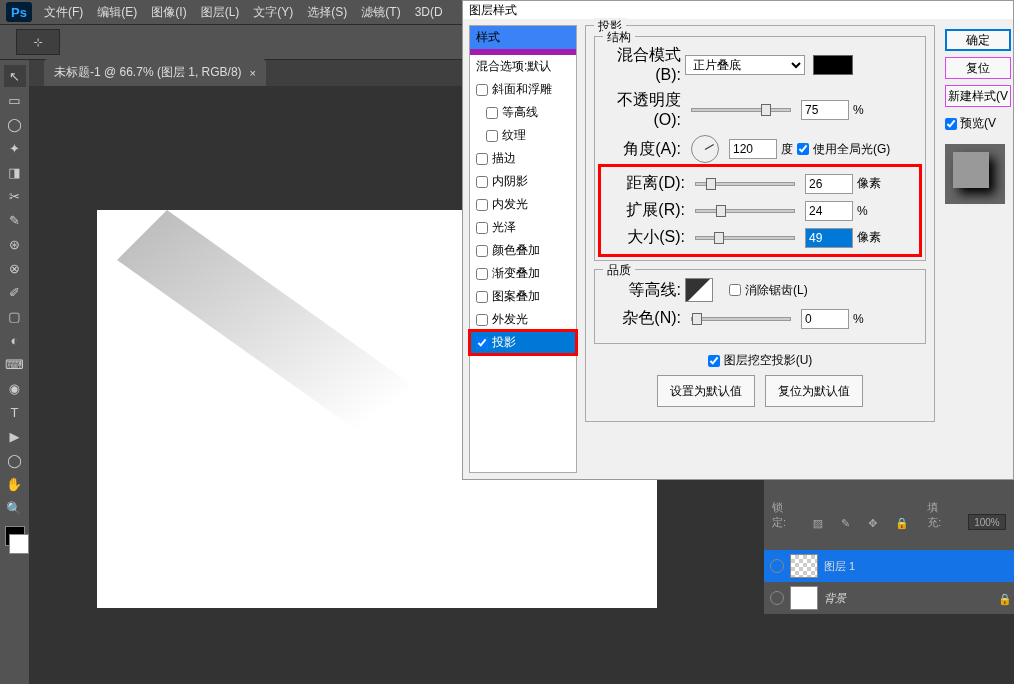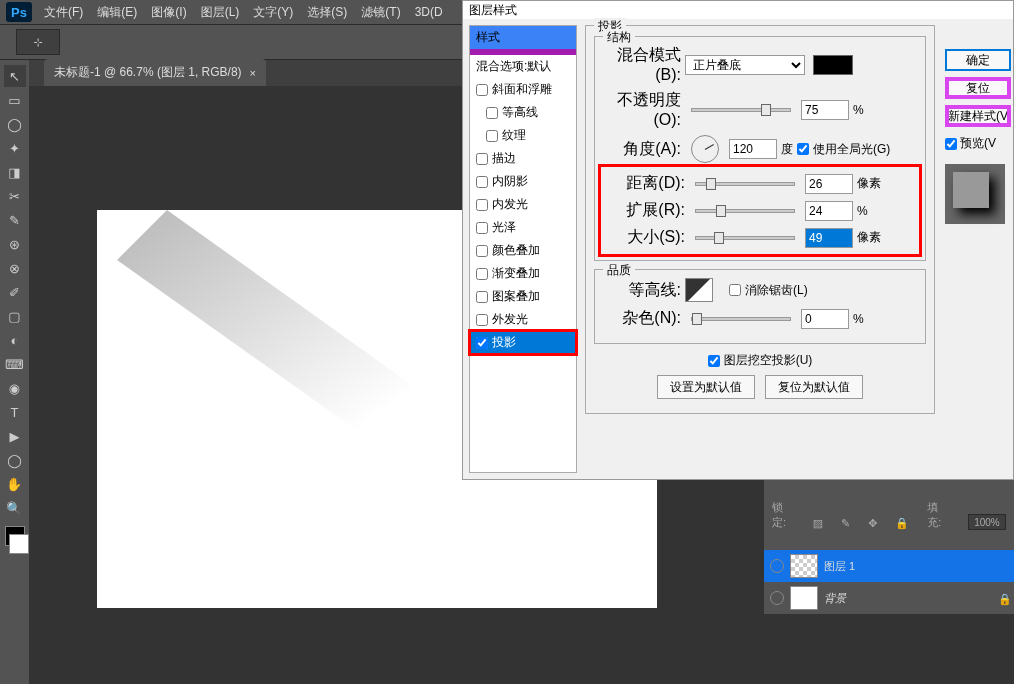"确定" .side-btns { margin-top: 20px -> none }
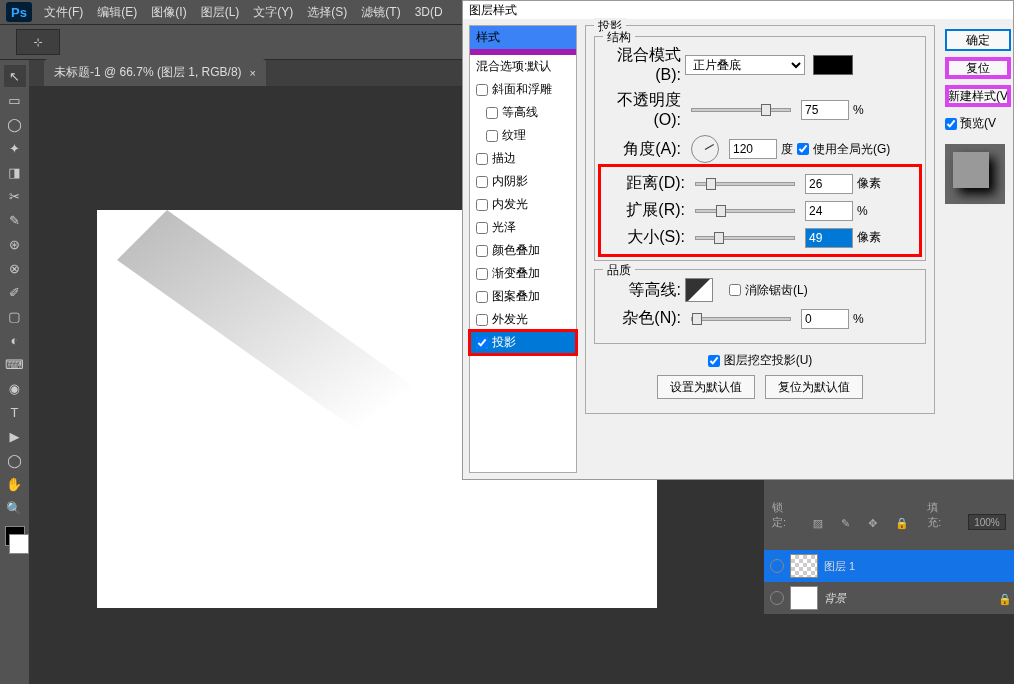"复位" .side-btn { border: 4px solid #d946ef -> 1px solid #d946ef }
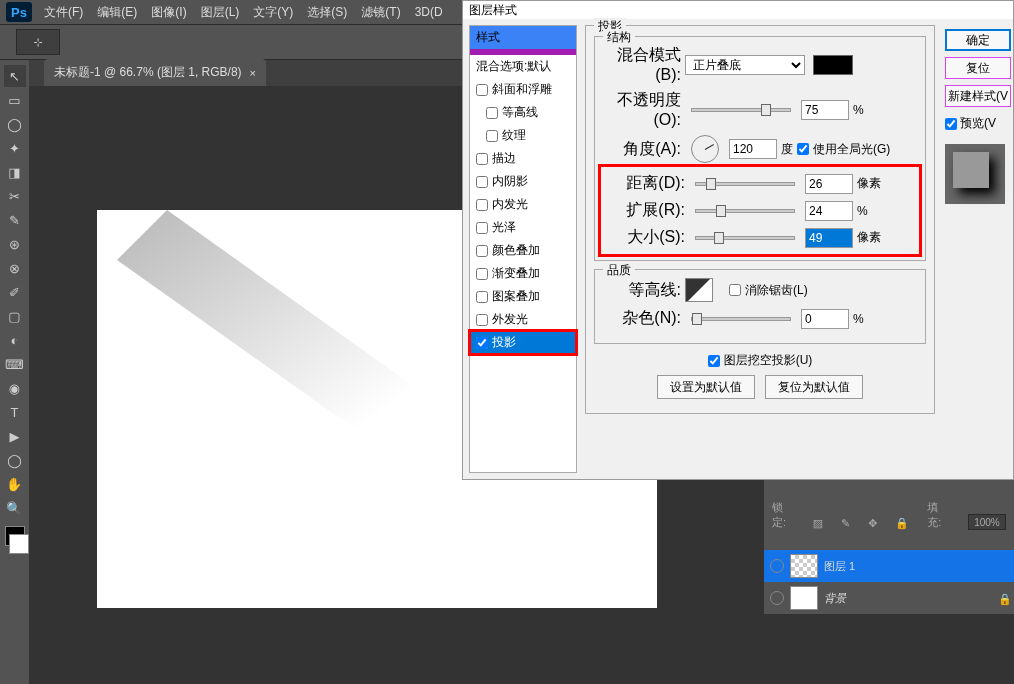"设置为默认值" .btn { height: 24px -> 32px }
